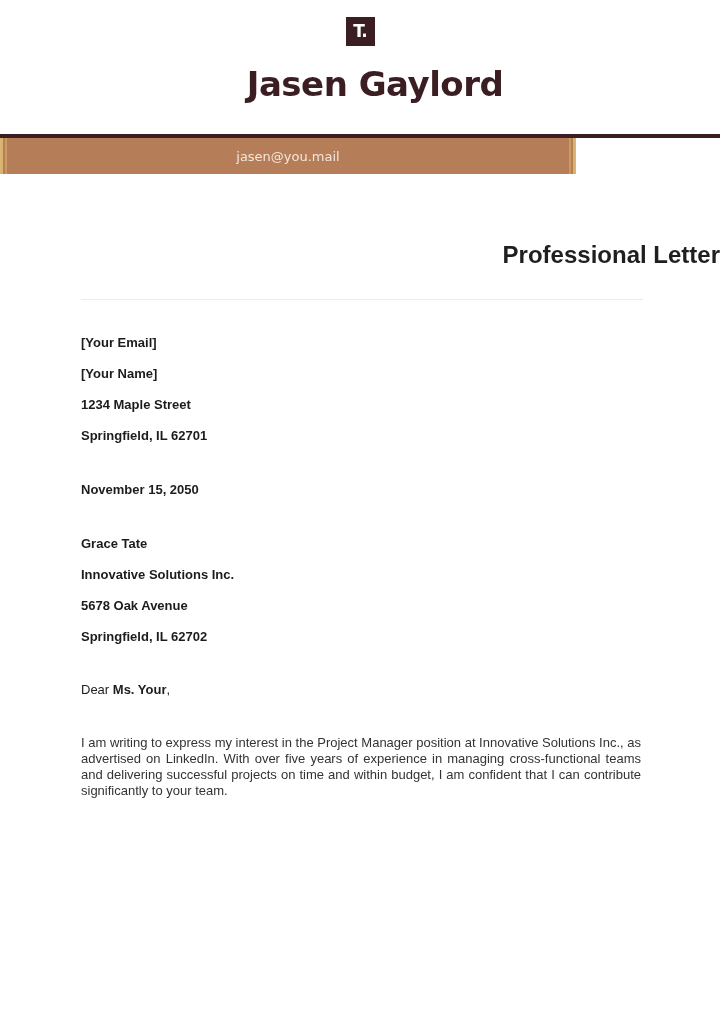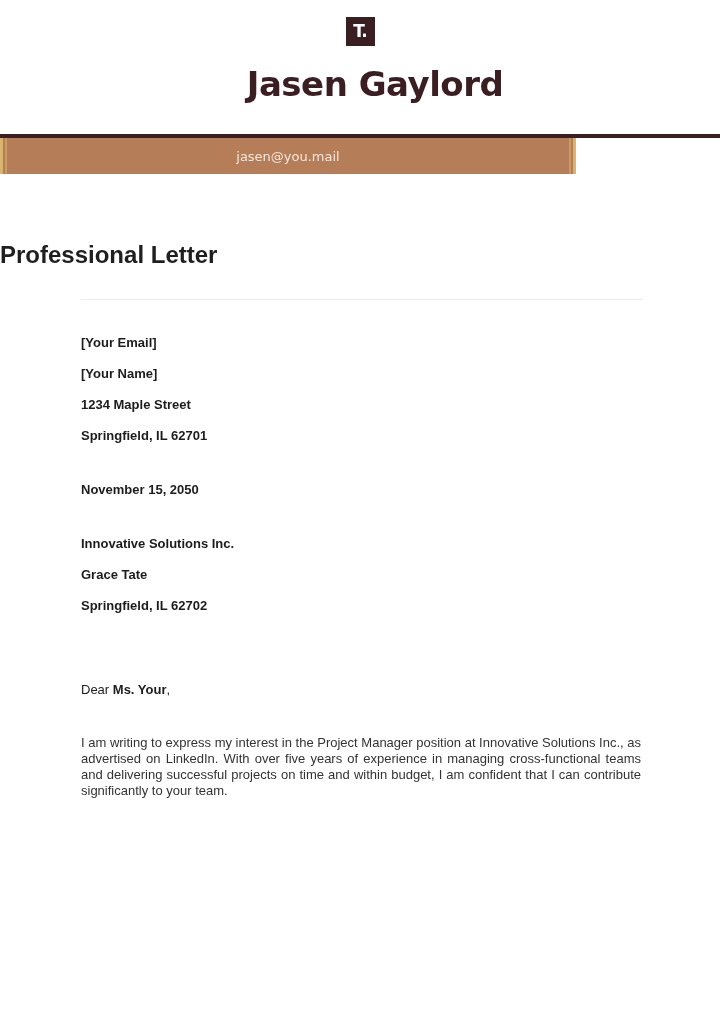"Professional Letter" .title { text-align: left -> right }
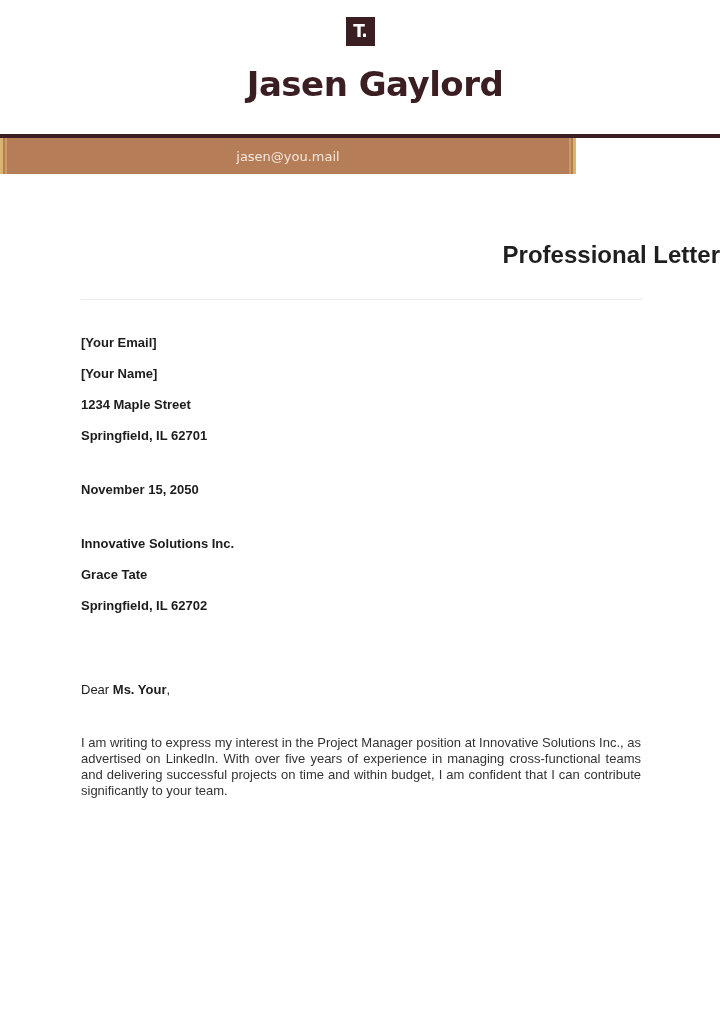"Innovative Solutions Inc." div.line { order: before "Grace Tate" -> after "Grace Tate" }
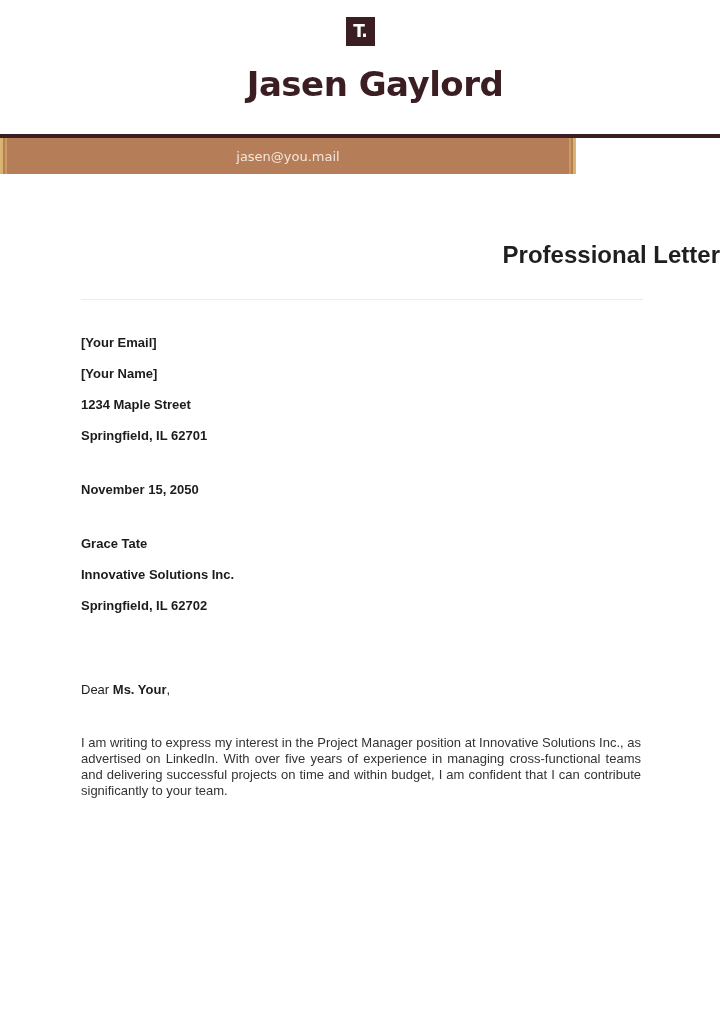"5678 Oak Avenue" div.line { html: none -> <div>5678 Oak Avenue</div> }
